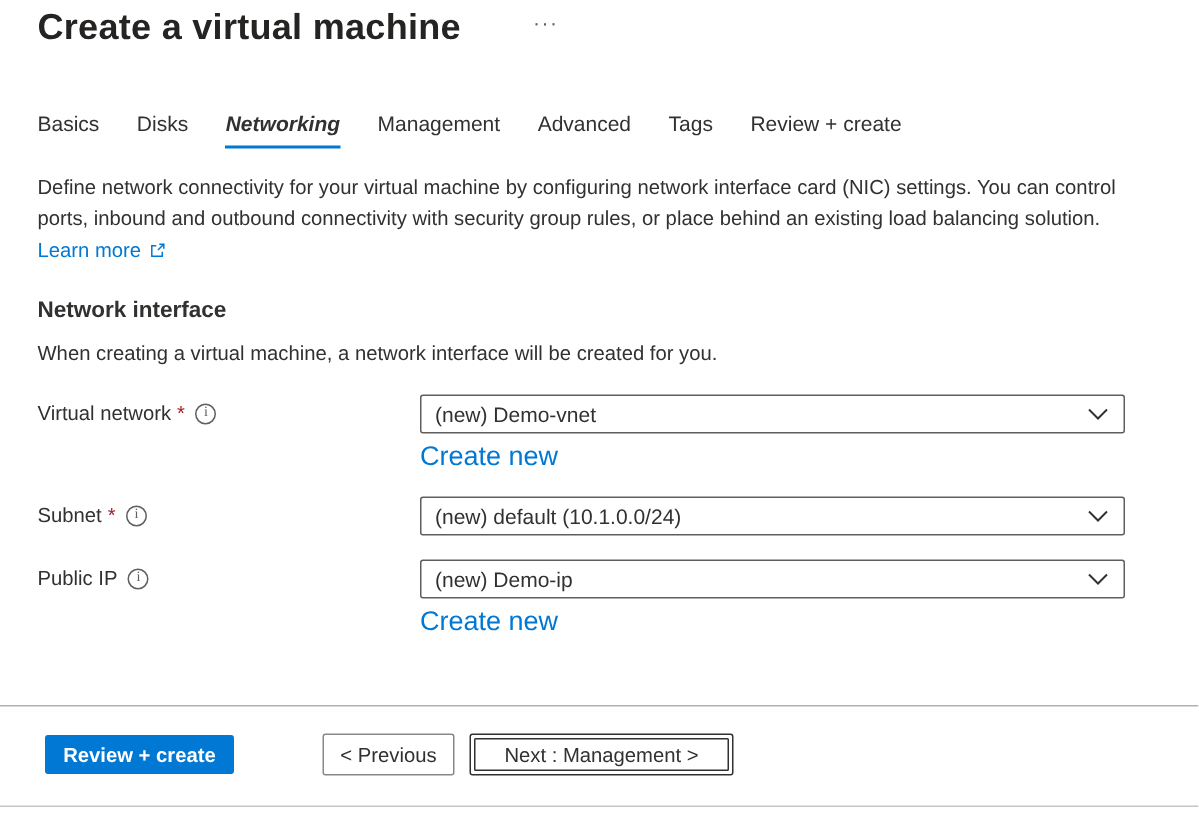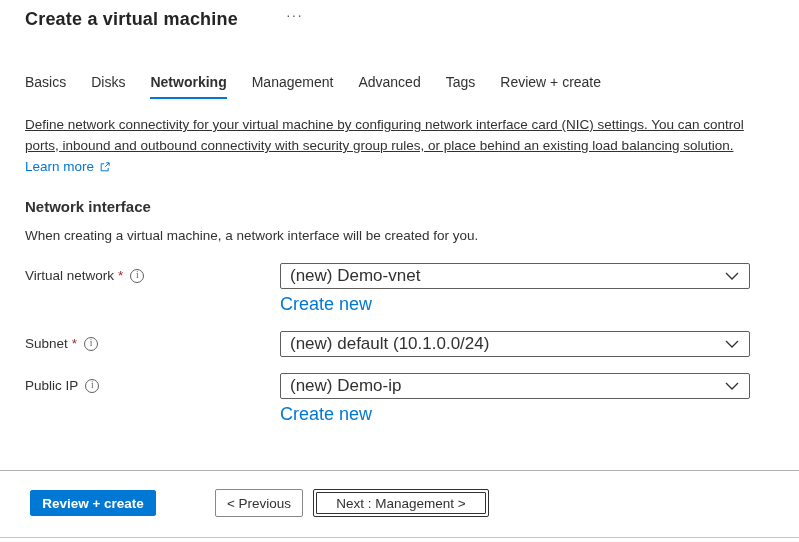"Create a virtual machine" .page-title { font-size: 18px -> 24px }
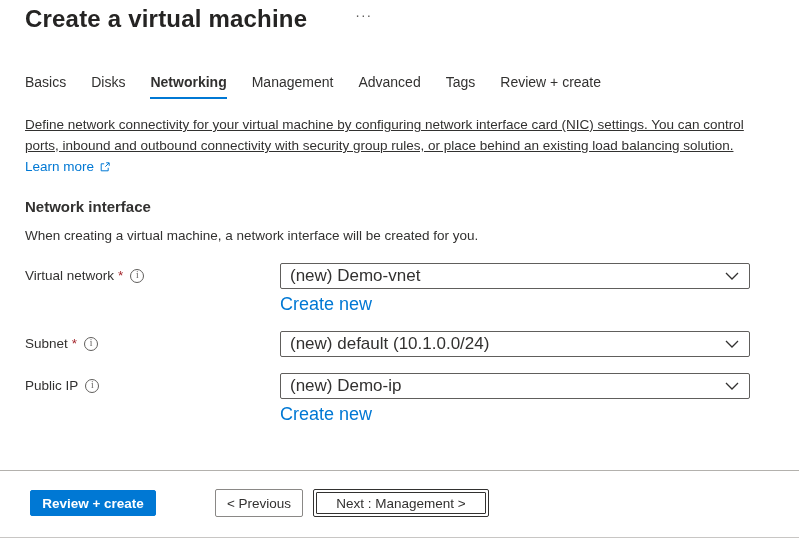"Networking" .tab.active { font-style: none -> italic }
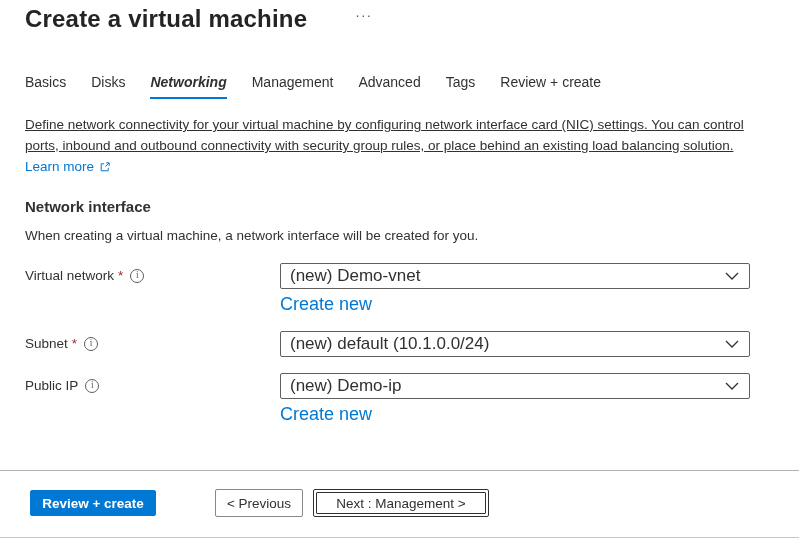"Define network connectivity for your" .intro { text-decoration: underline -> none }
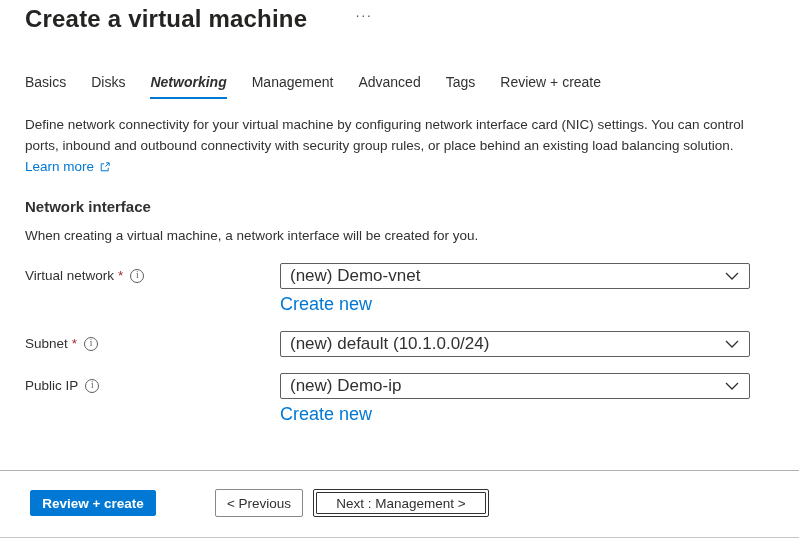"(new) Demo-vnet" .select { font-size: 17px -> 14px }
